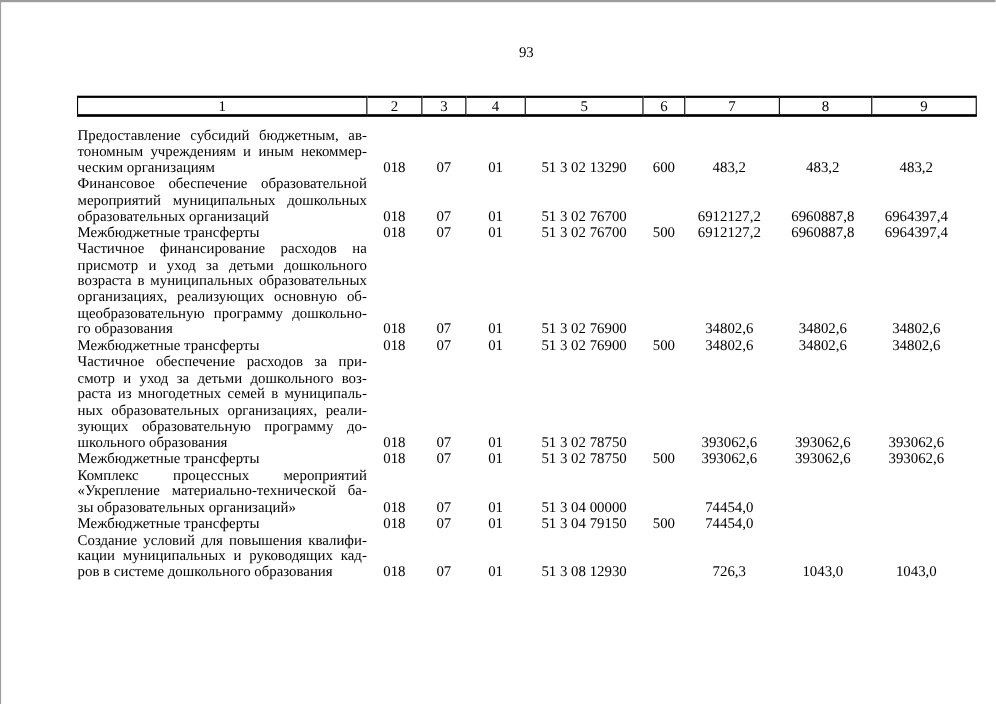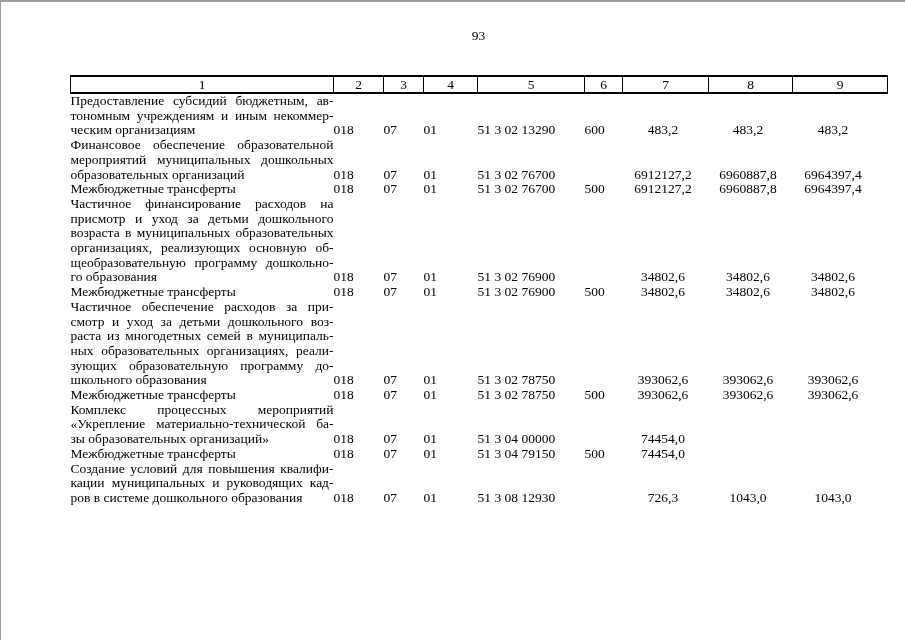"93" .page-number { padding-top: 26px -> 38px }
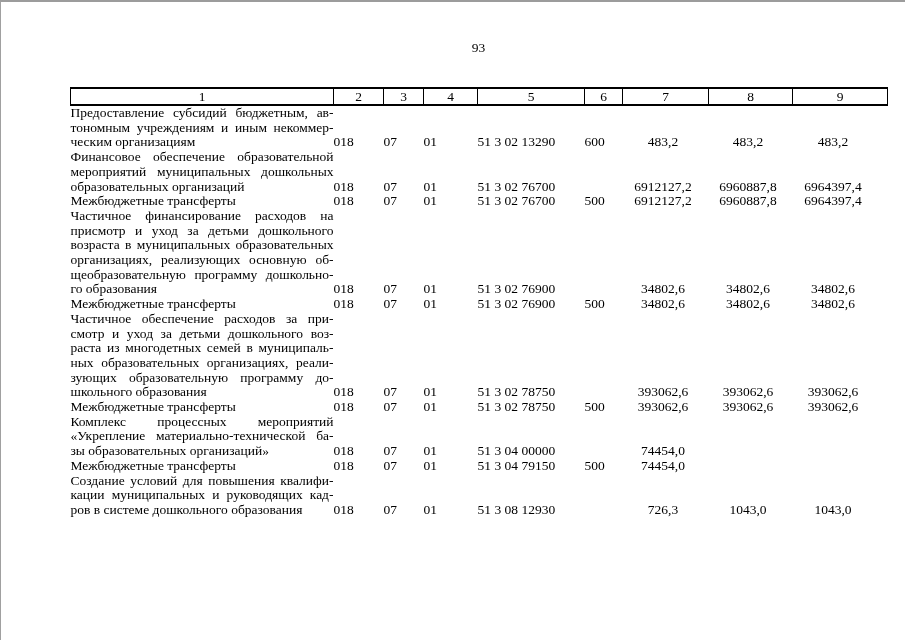"Предоставление субсидий бюджетным, ав-" table.budget tbody tr:first-child td { padding-top: 0 -> 10px }
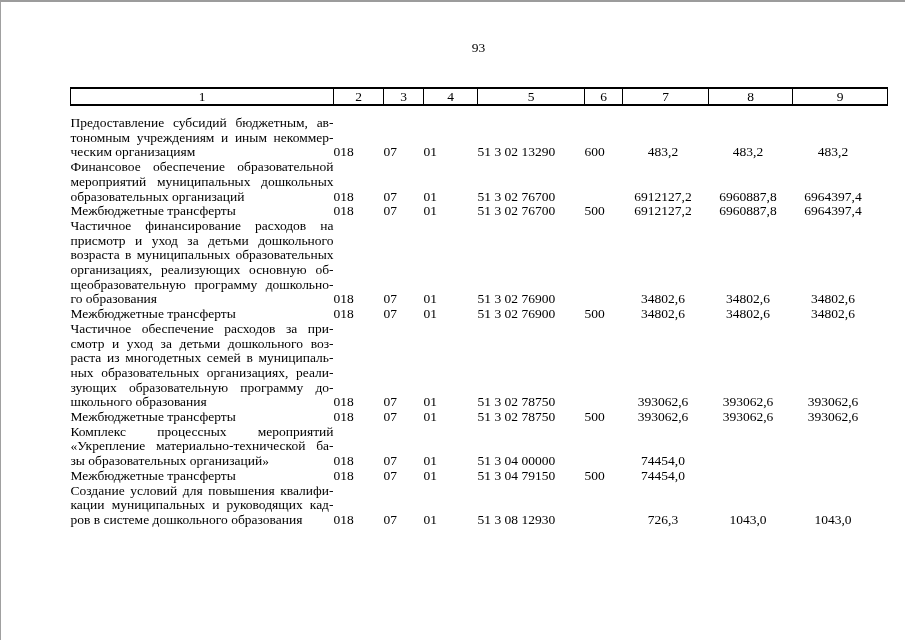"018" td.center { text-align: left -> center }
